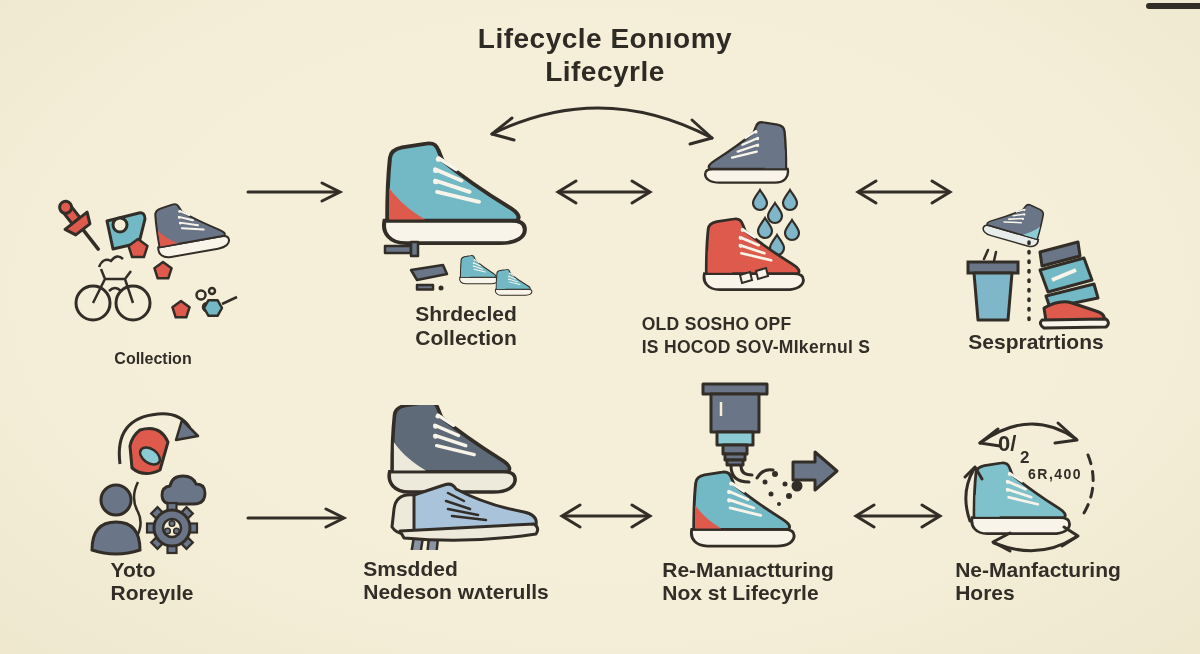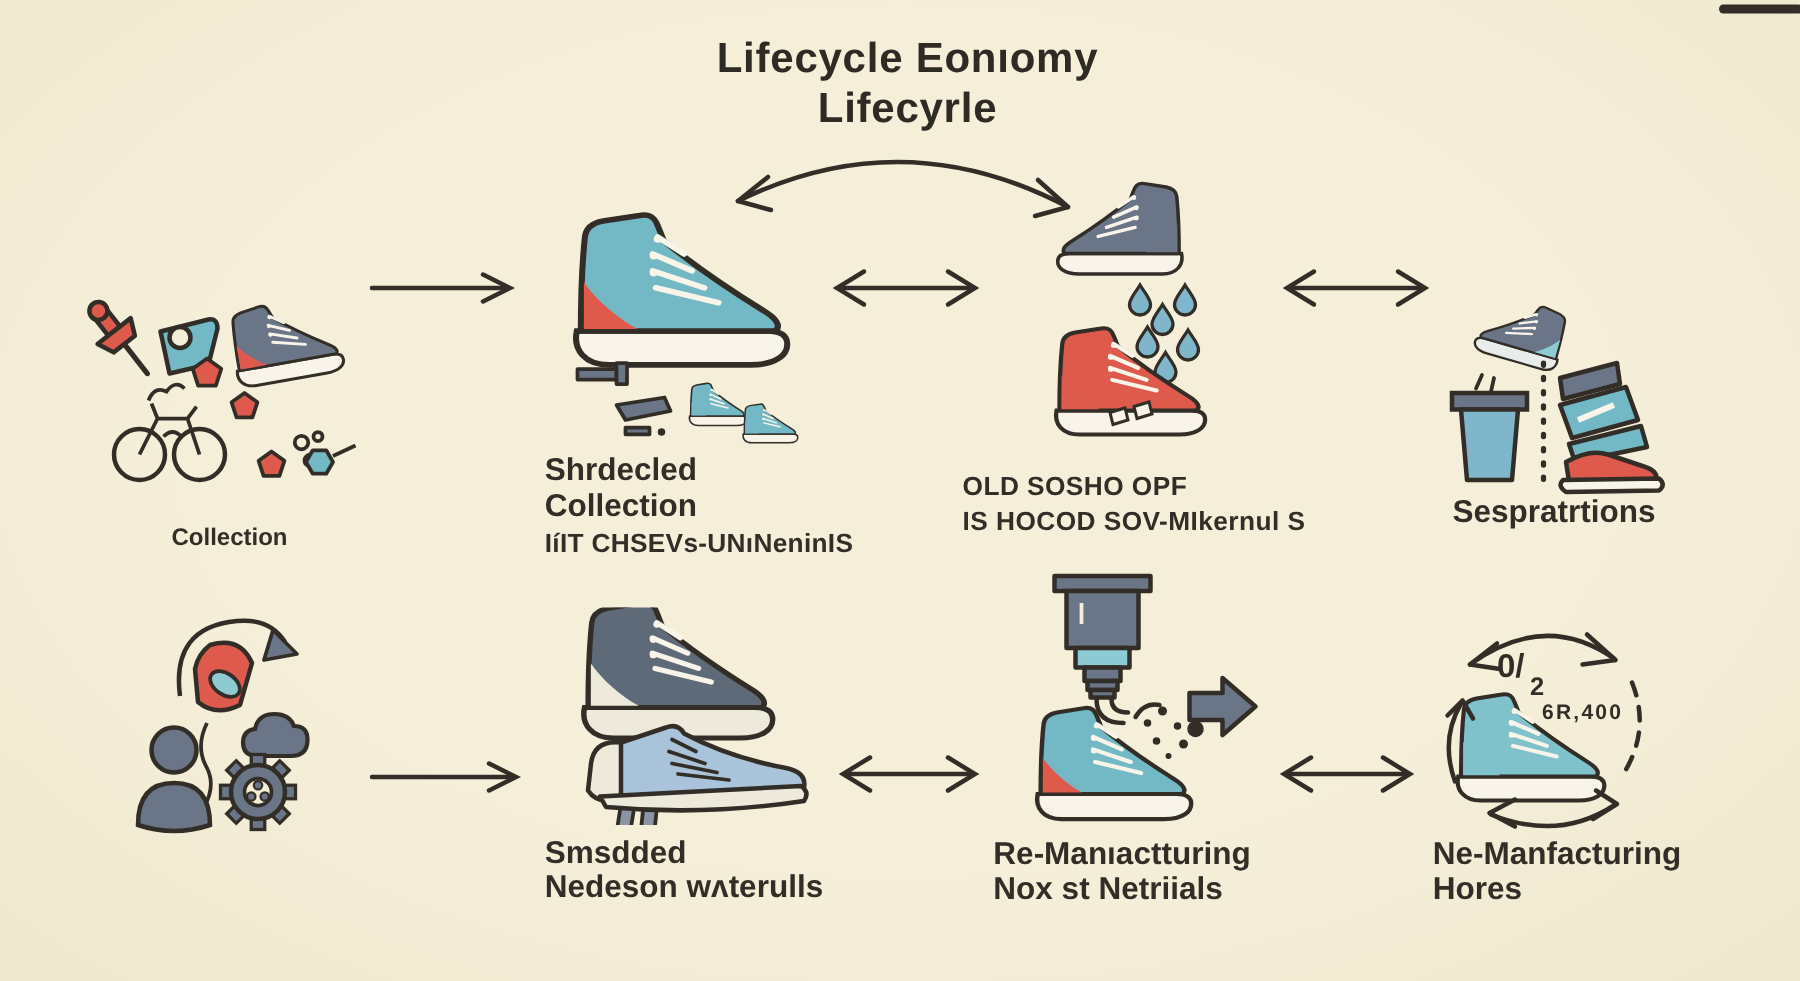"IíIT CHSEVs-UNıNeninIS" div.small { html: <div>IíIT CHSEVs-UNıNeninIS</div> -> none }
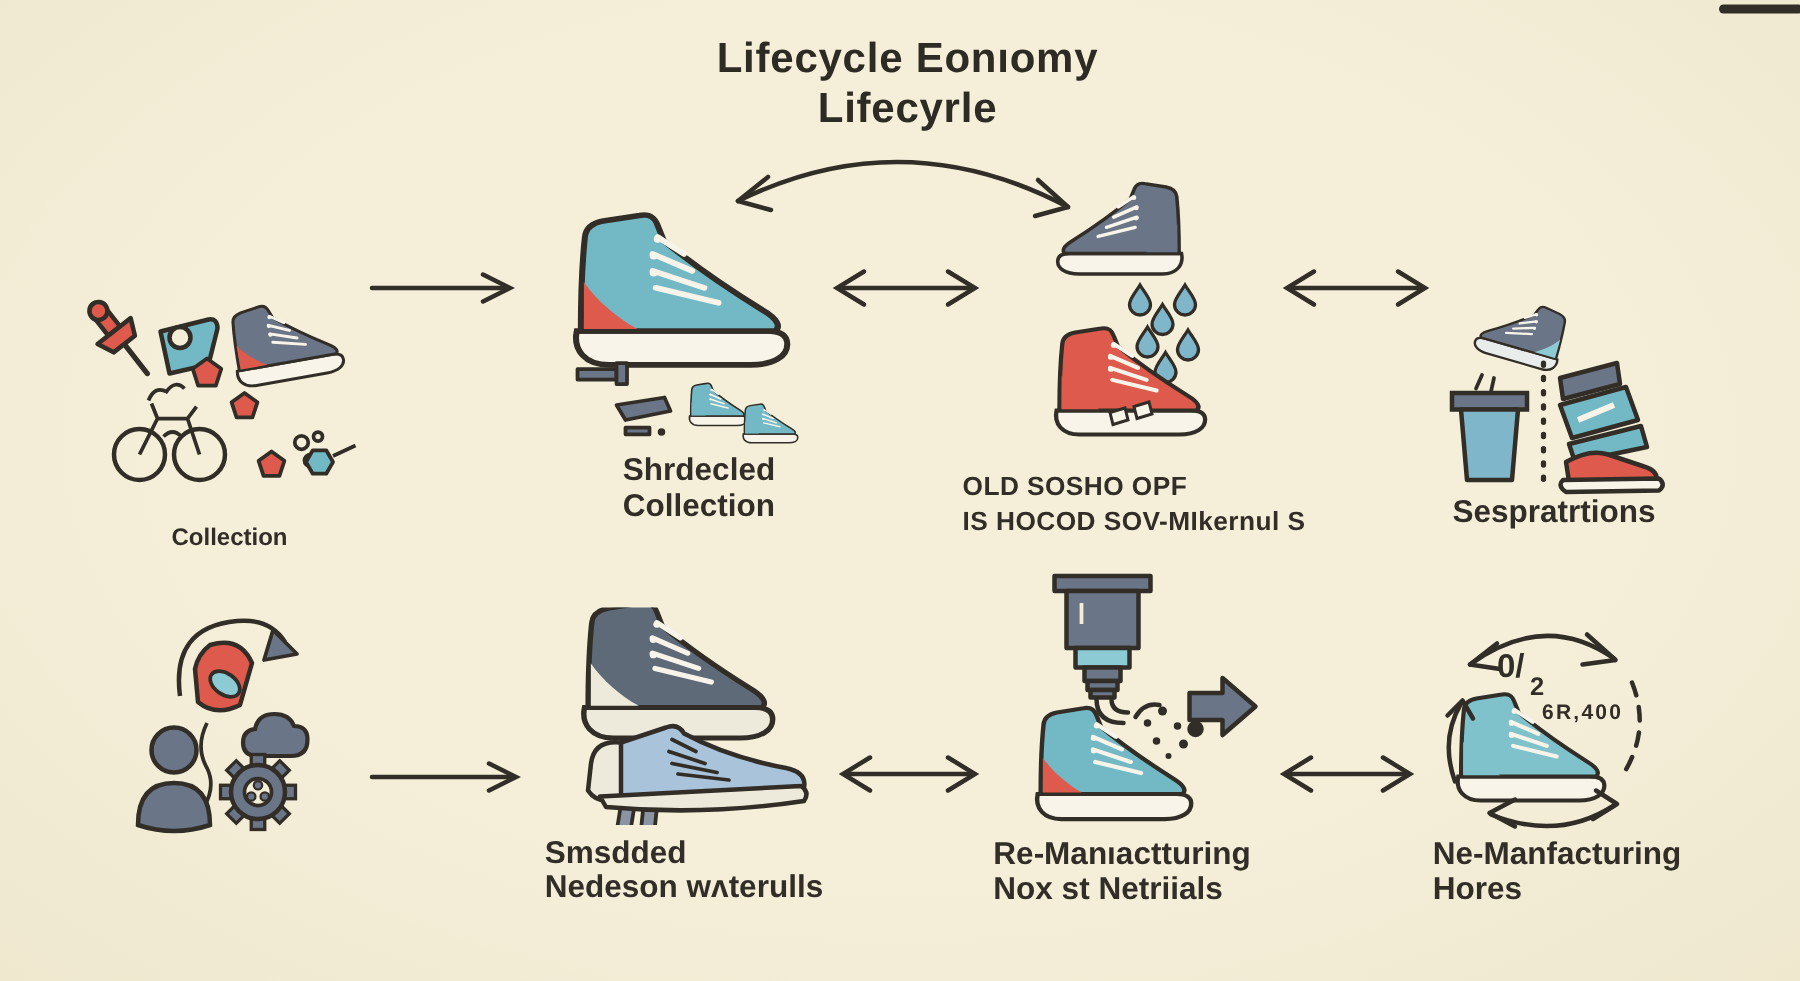"Yoto" div.lbl { html: none -> <div> <div>Yoto</div> <div>Roreyıle</div> </div> }
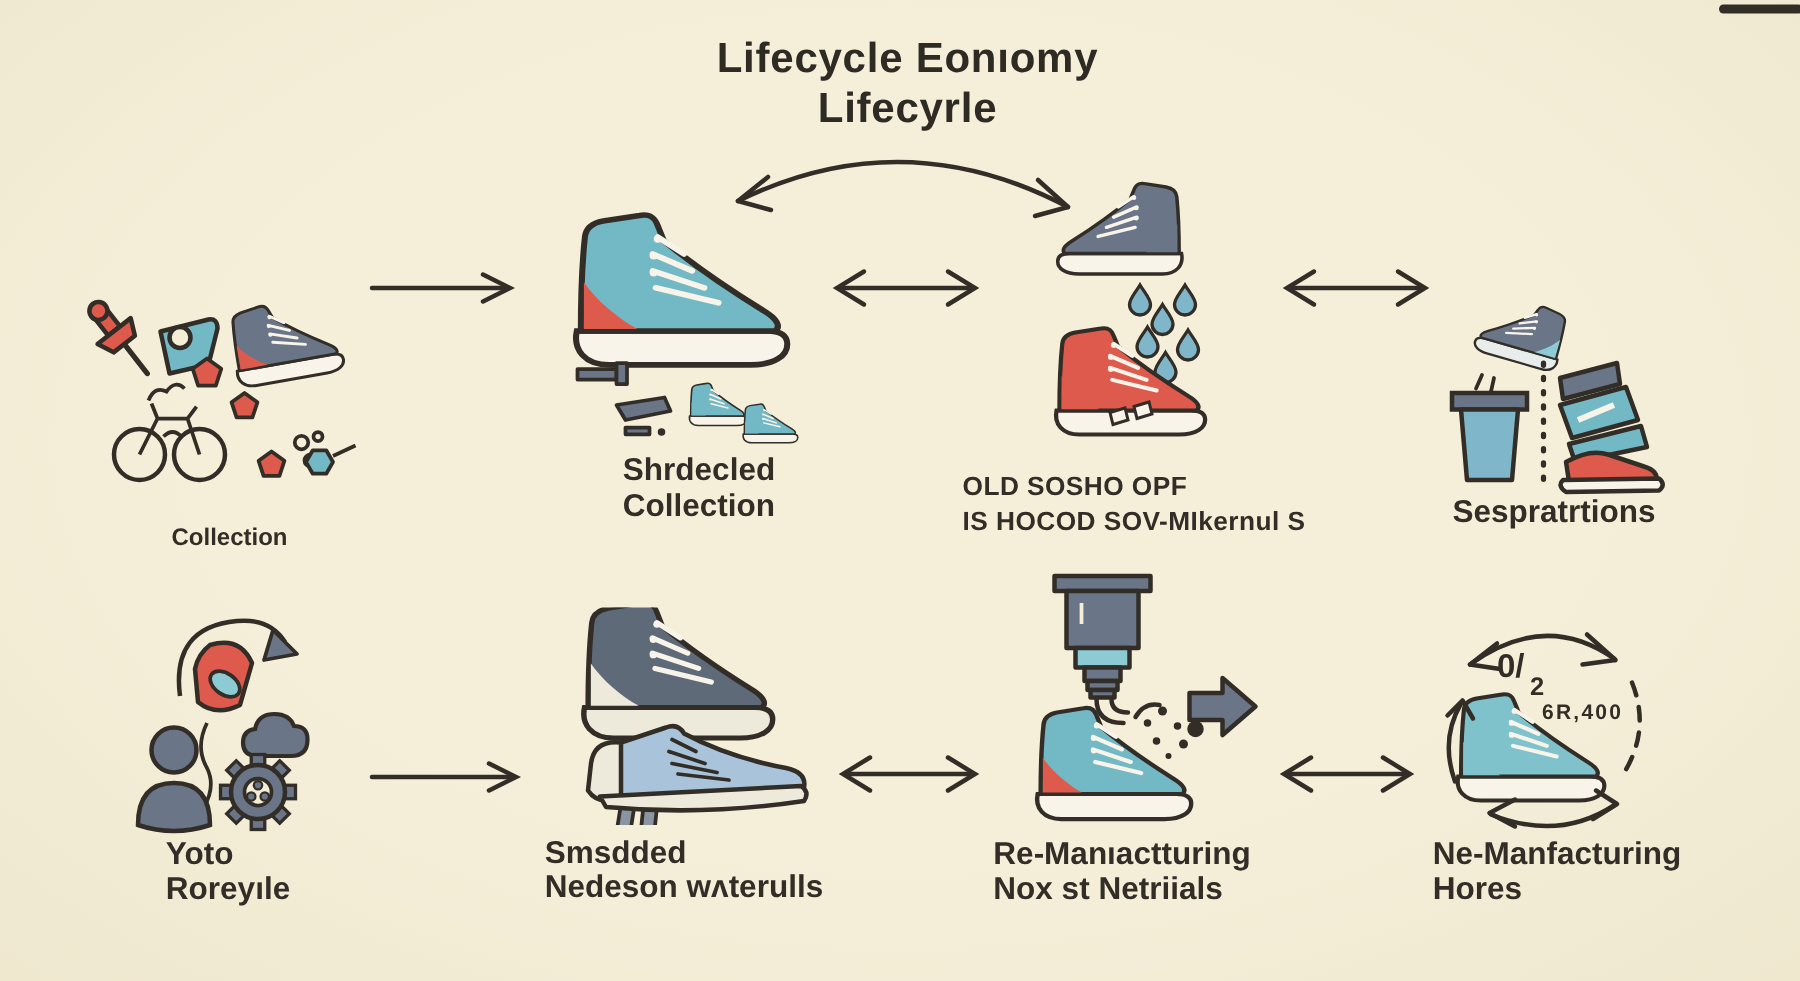"Nox st Netriials" div { text: Netriials -> Lifecyrle }
